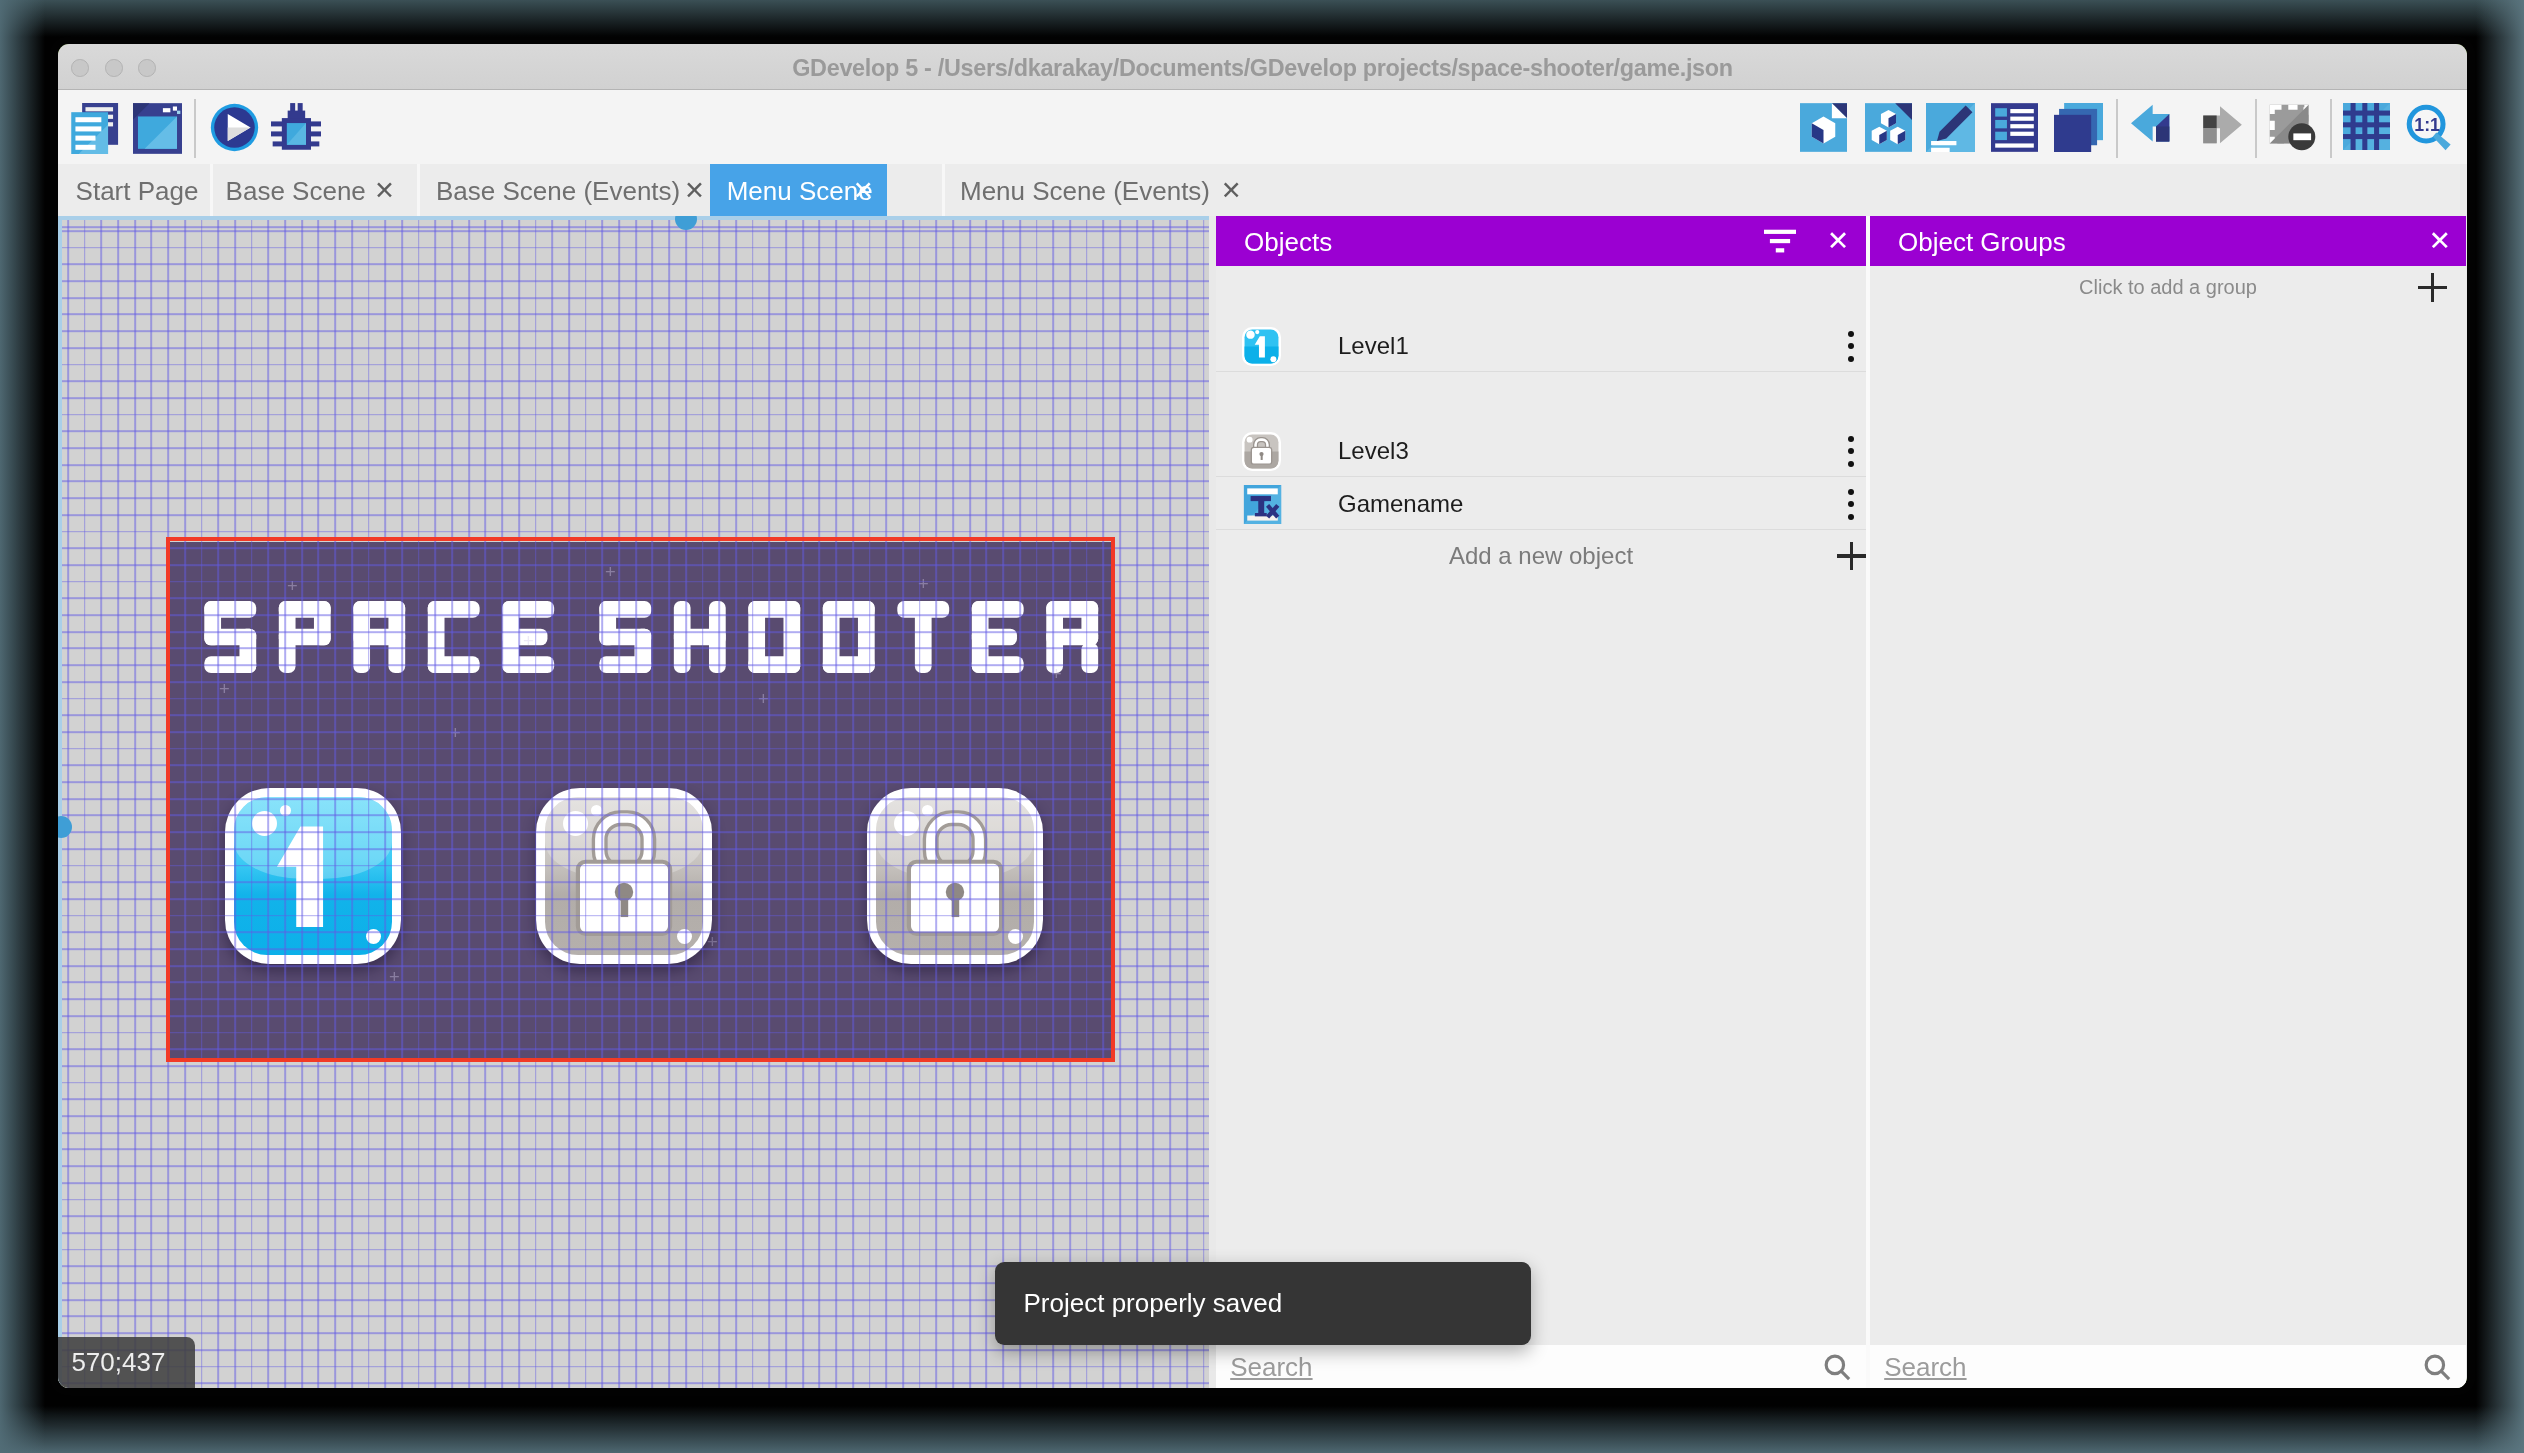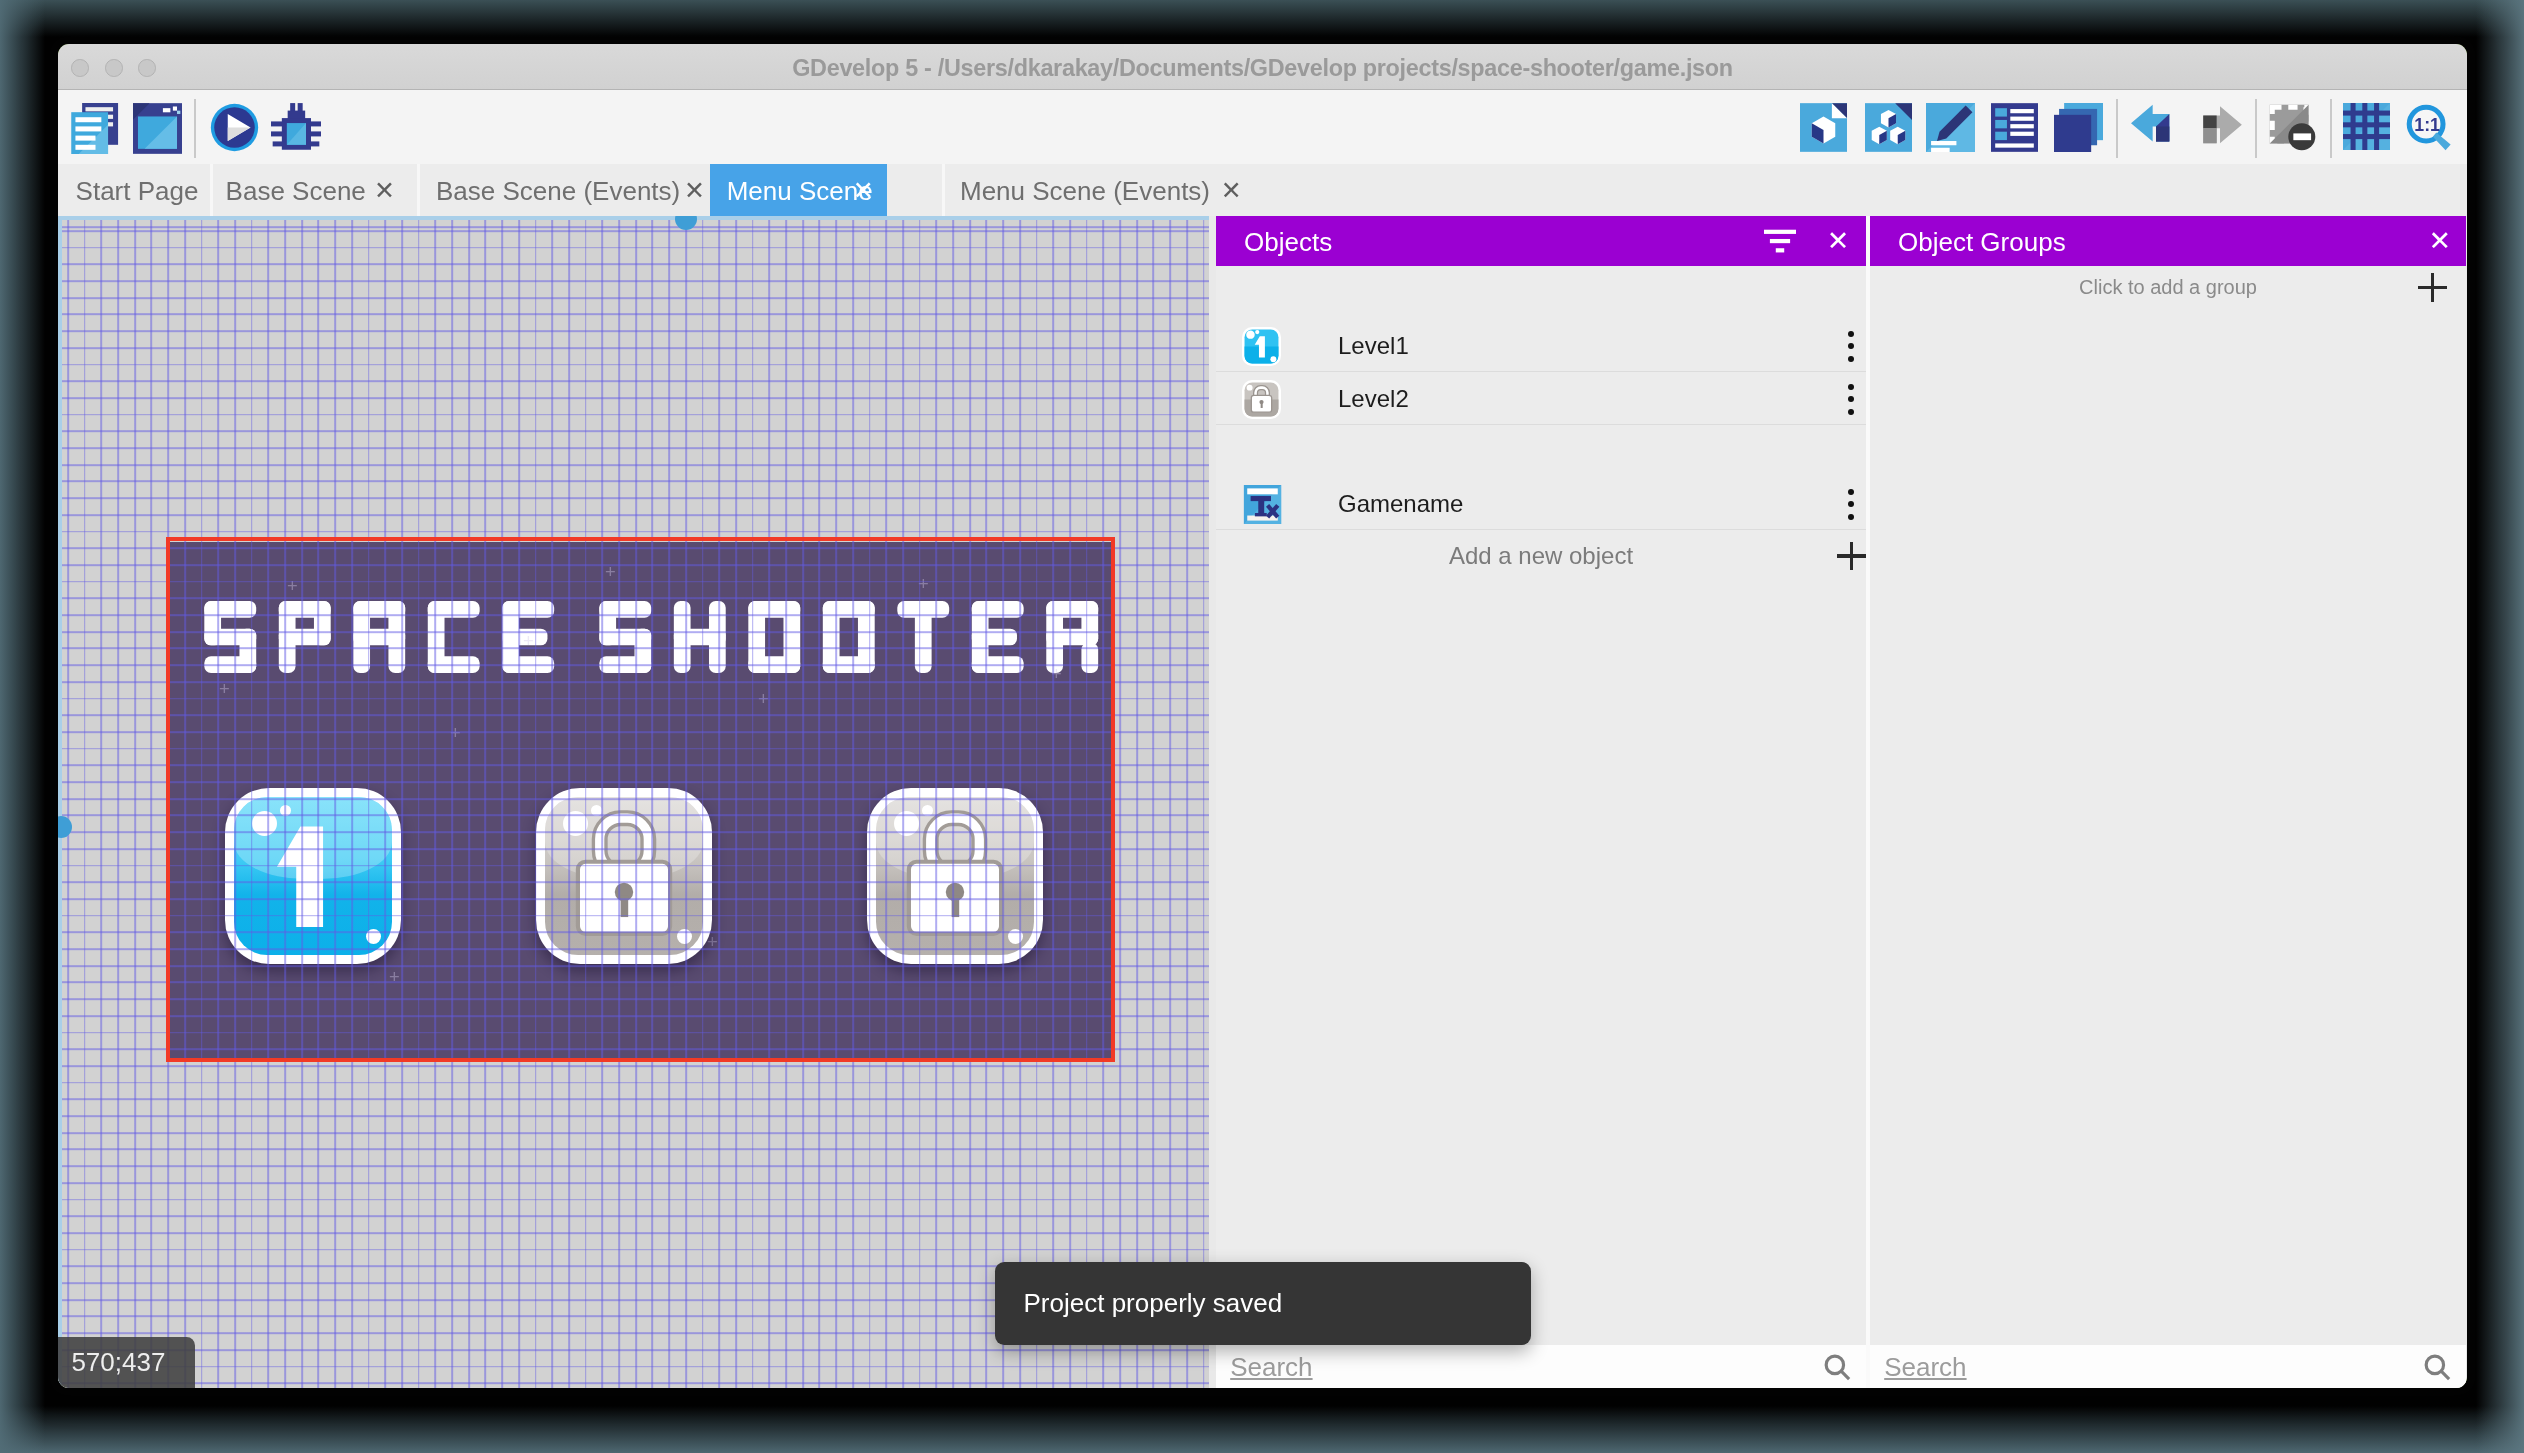"Level2" div.row { html: <div> <svg> <rect></rect> <rect></rect> <path></path> <rect></rect> <rect></rect> <rect></rect> <circle></circle> <rect></rect> <circle></circle> </svg> <span>Level2</span> <div> <i></i> <i></i> <i></i> </div> </div> -> none }
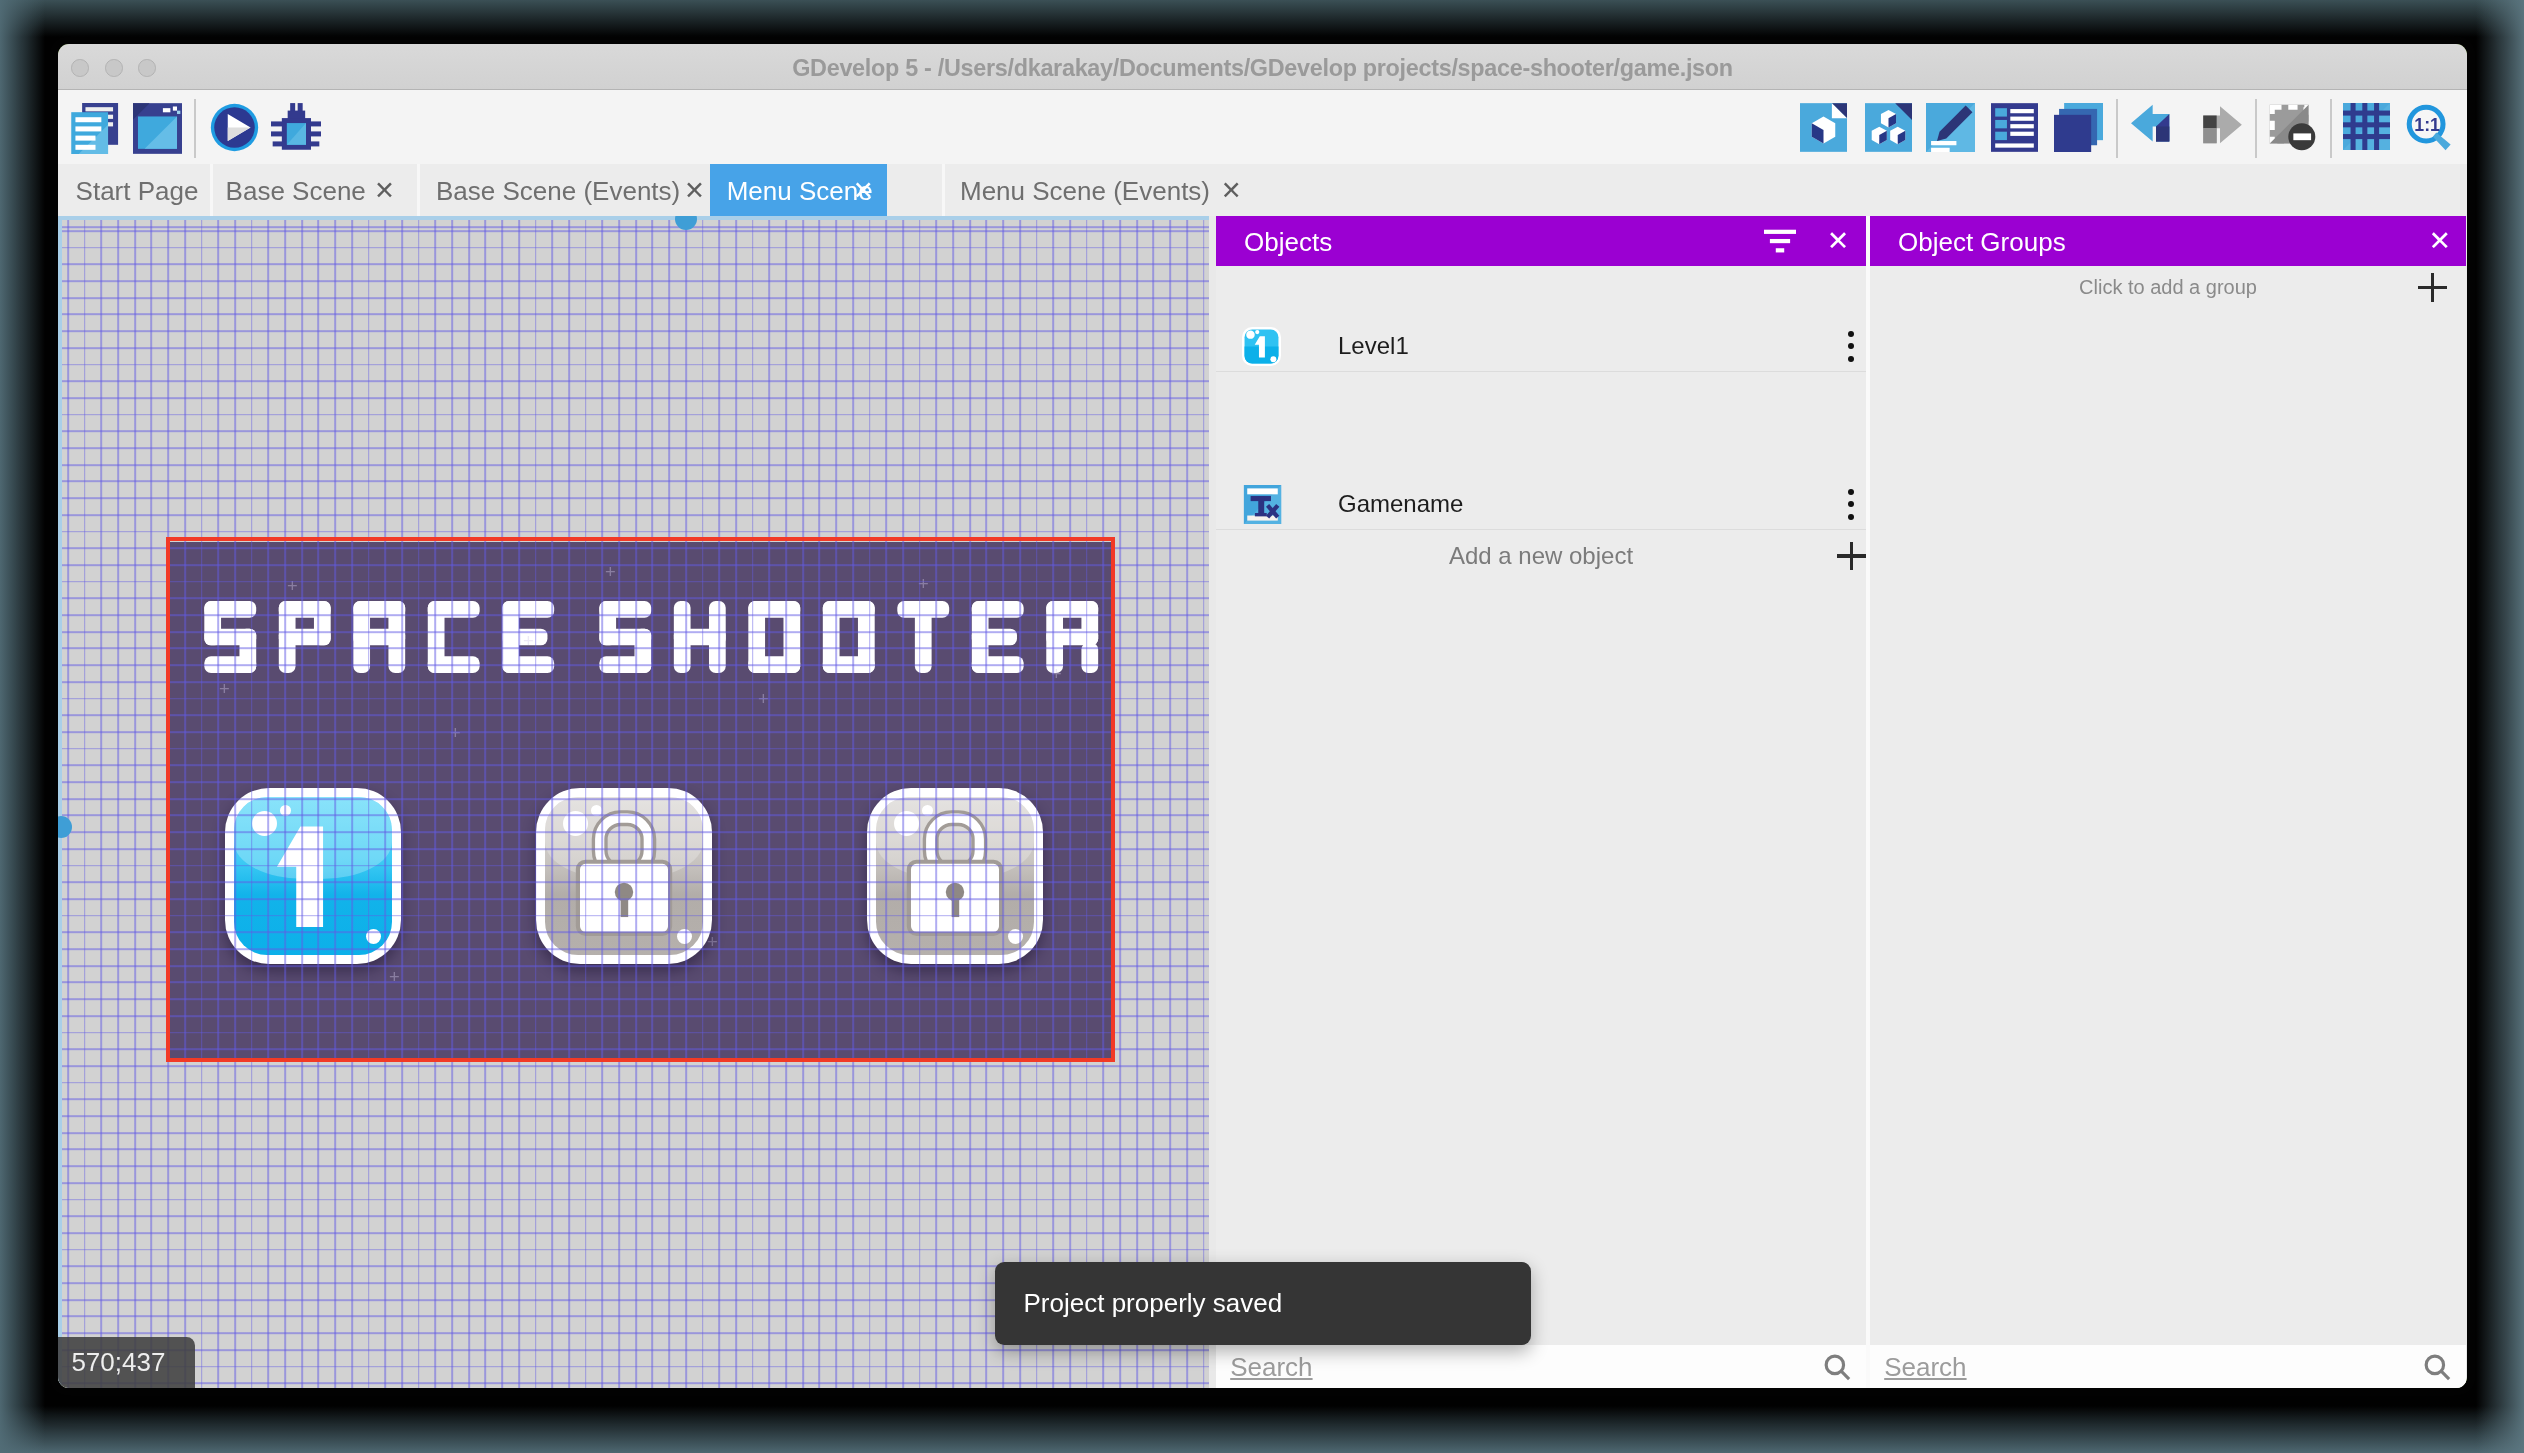"Level3" div.row { html: none -> <div> <svg> <rect></rect> <rect></rect> <path></path> <rect></rect> <rect></rect> <rect></rect> <circle></circle> <rect></rect> <circle></circle> </svg> <span>Level3</span> <div> <i></i> <i></i> <i></i> </div> </div> }
